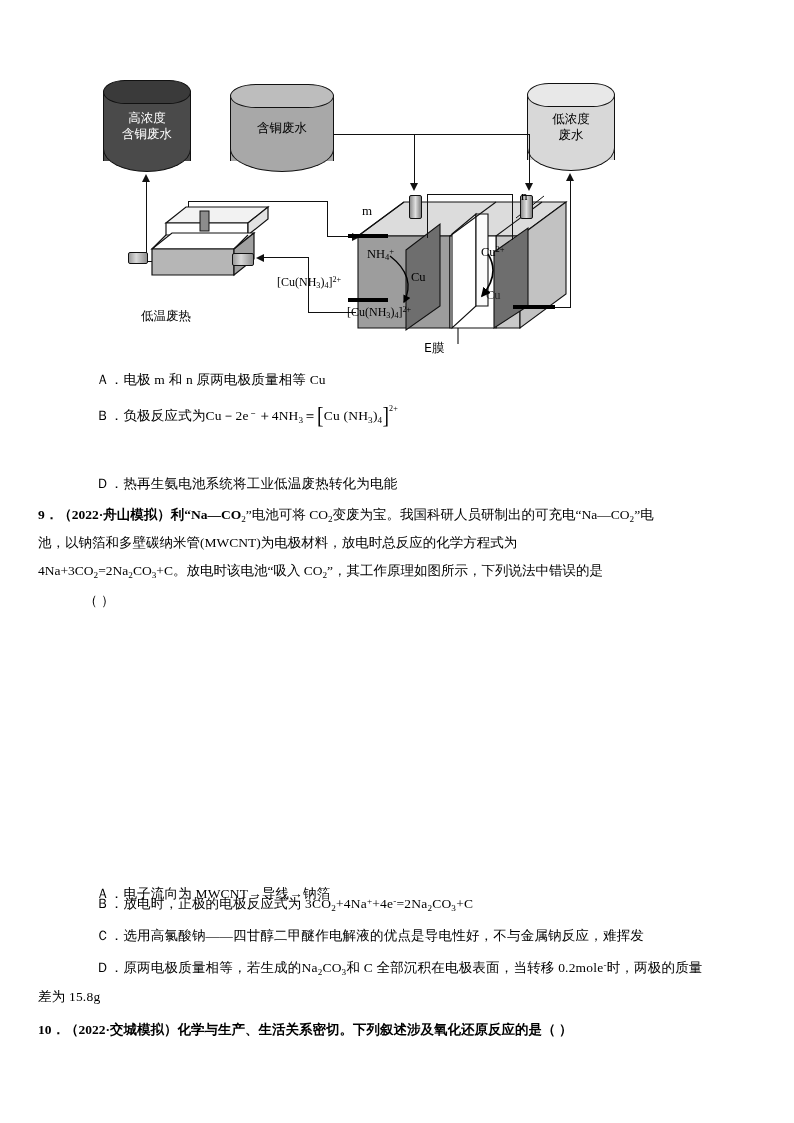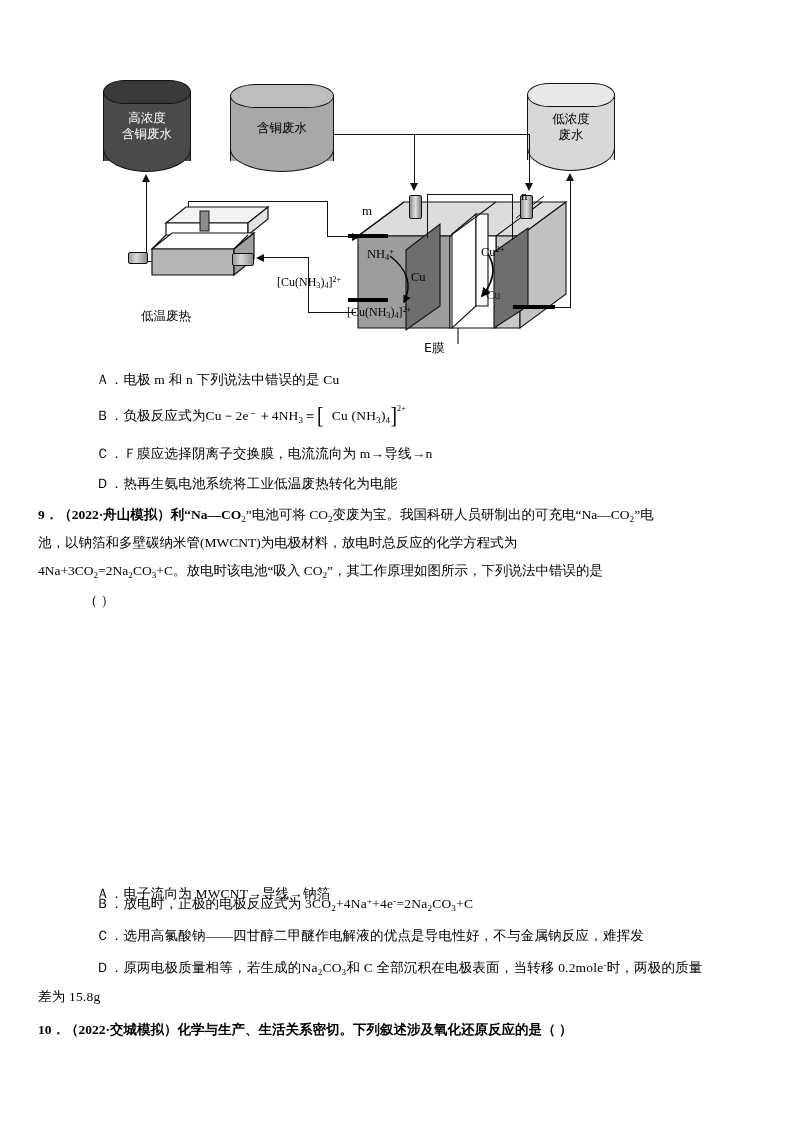"Ａ．电极 m 和 n 下列说法中错误的是" div.opt { text: 下列说法中错误的是 -> 原两电极质量相等 }
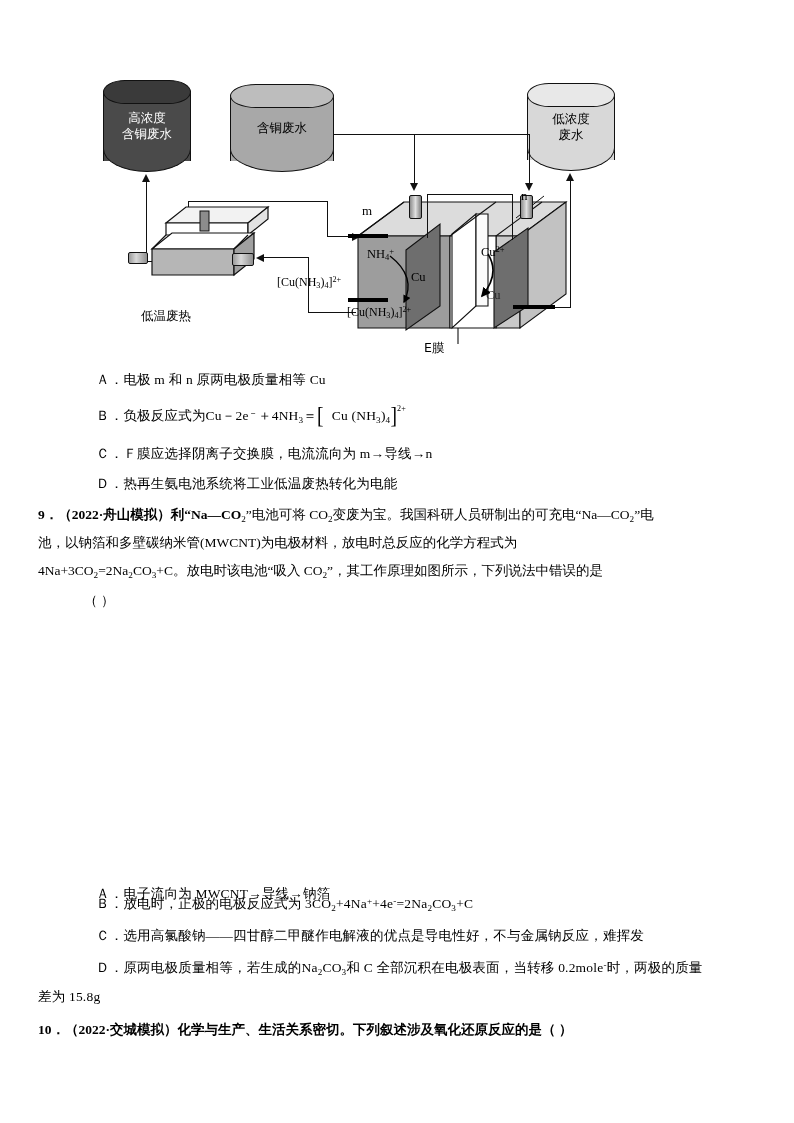"Cu (NH3)4" span { margin-left: 8px -> none }
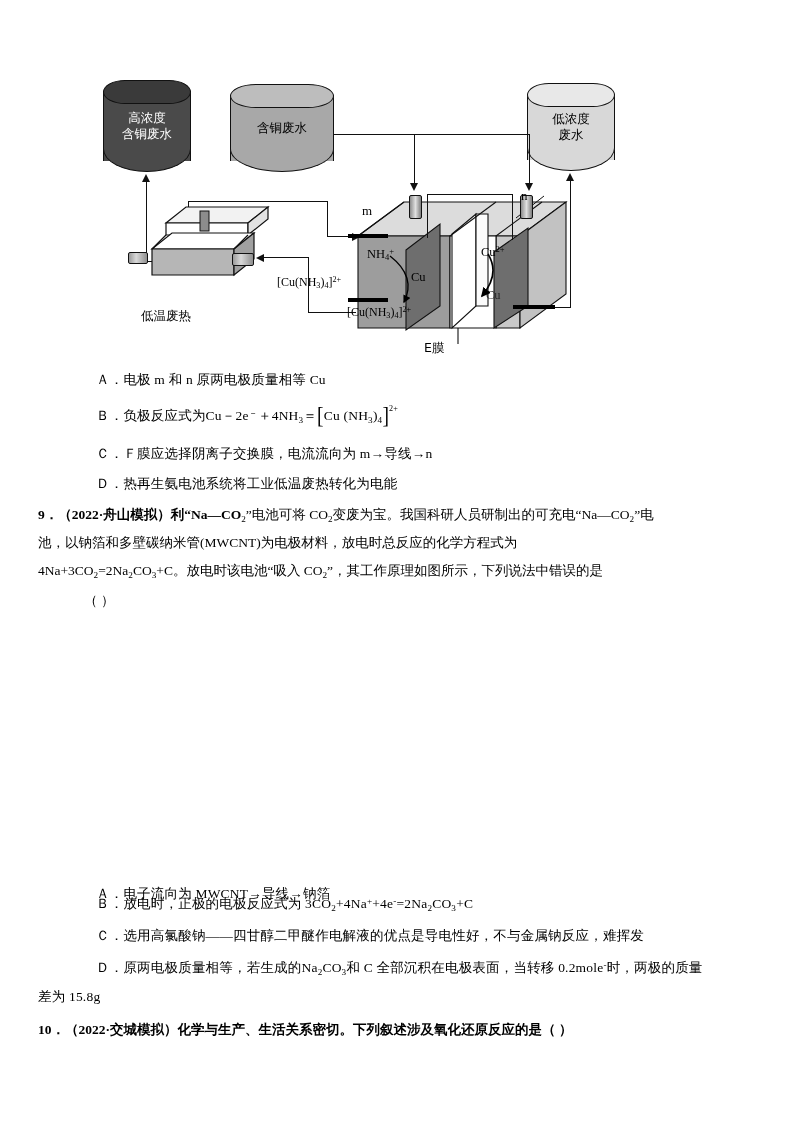"Ｃ．Ｆ膜应选择阴离子交换膜，电流流向为 m→导线→n" div.opt { html: <div>Ｃ．Ｆ膜应选择阴离子交换膜，电流流向为 m→导线→n</div> -> none }
